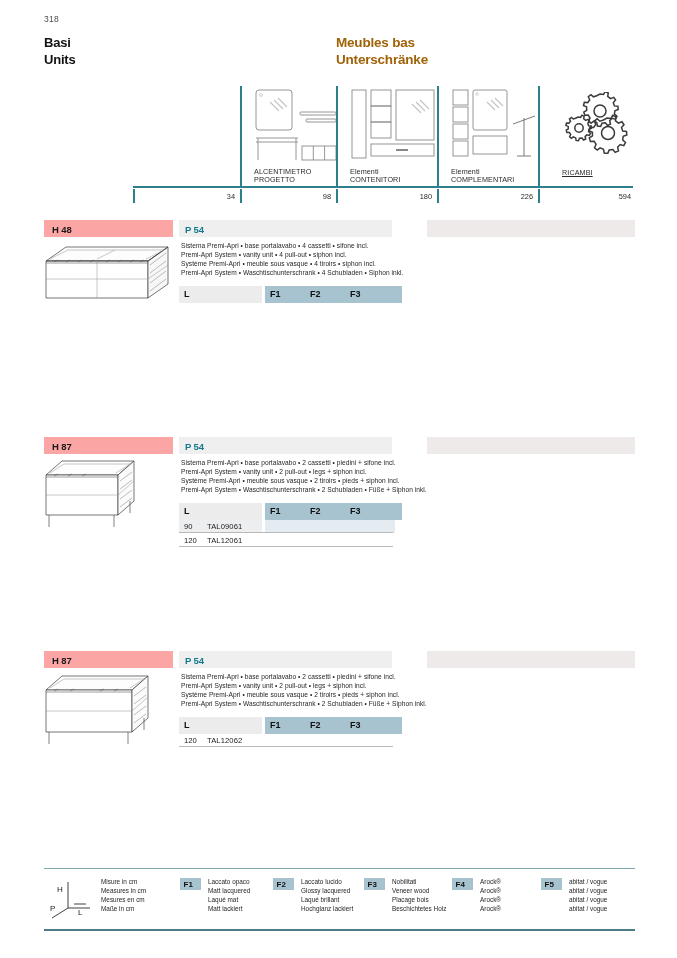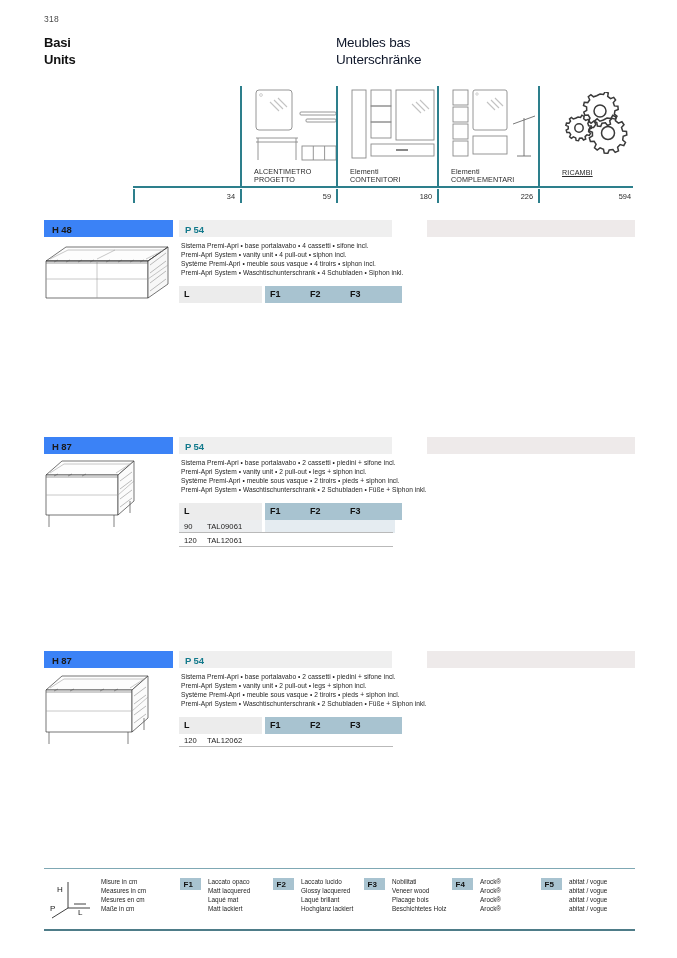"Meubles bas" .titles-right .t { color: #0f172a -> #a16207; font-weight: 400 -> 700 }
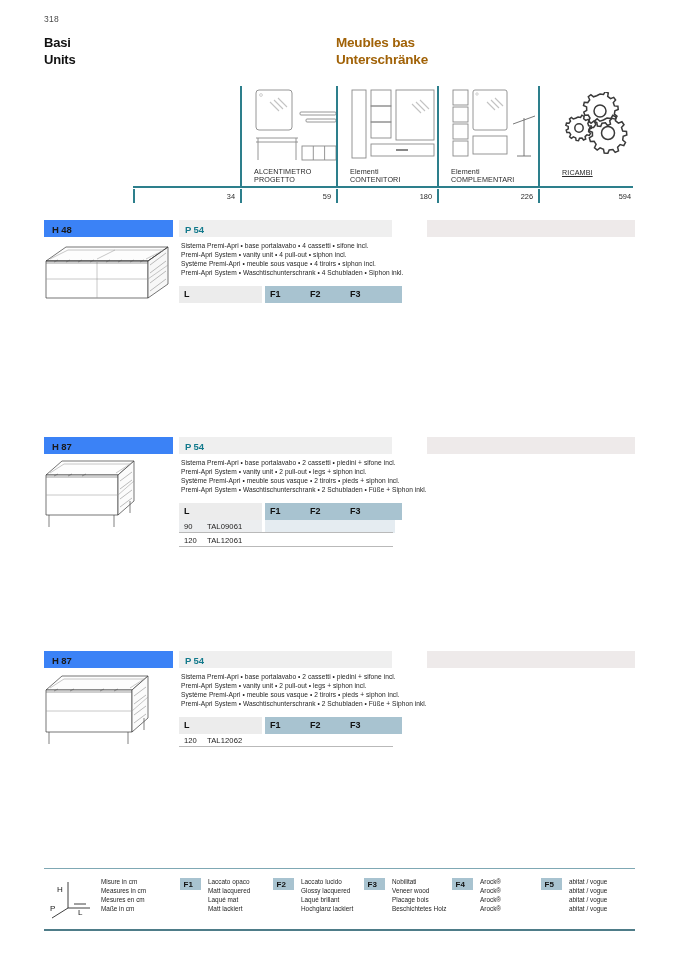"59" div.nav-num { text: 59 -> 98 }
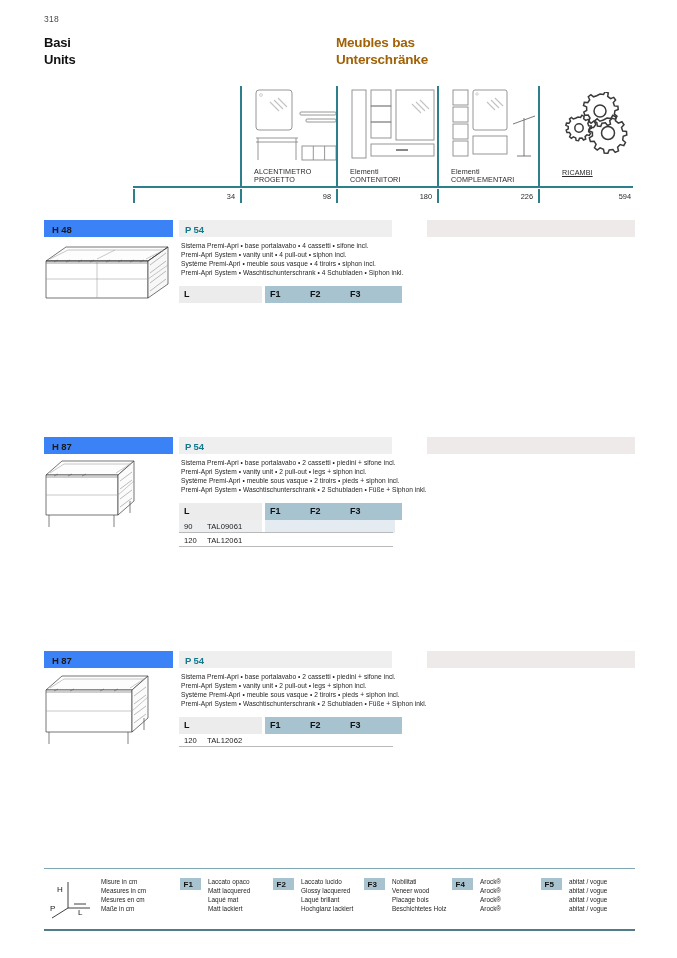"H 48" .hbar { background: #3b82f6 -> #fca5a5 }
